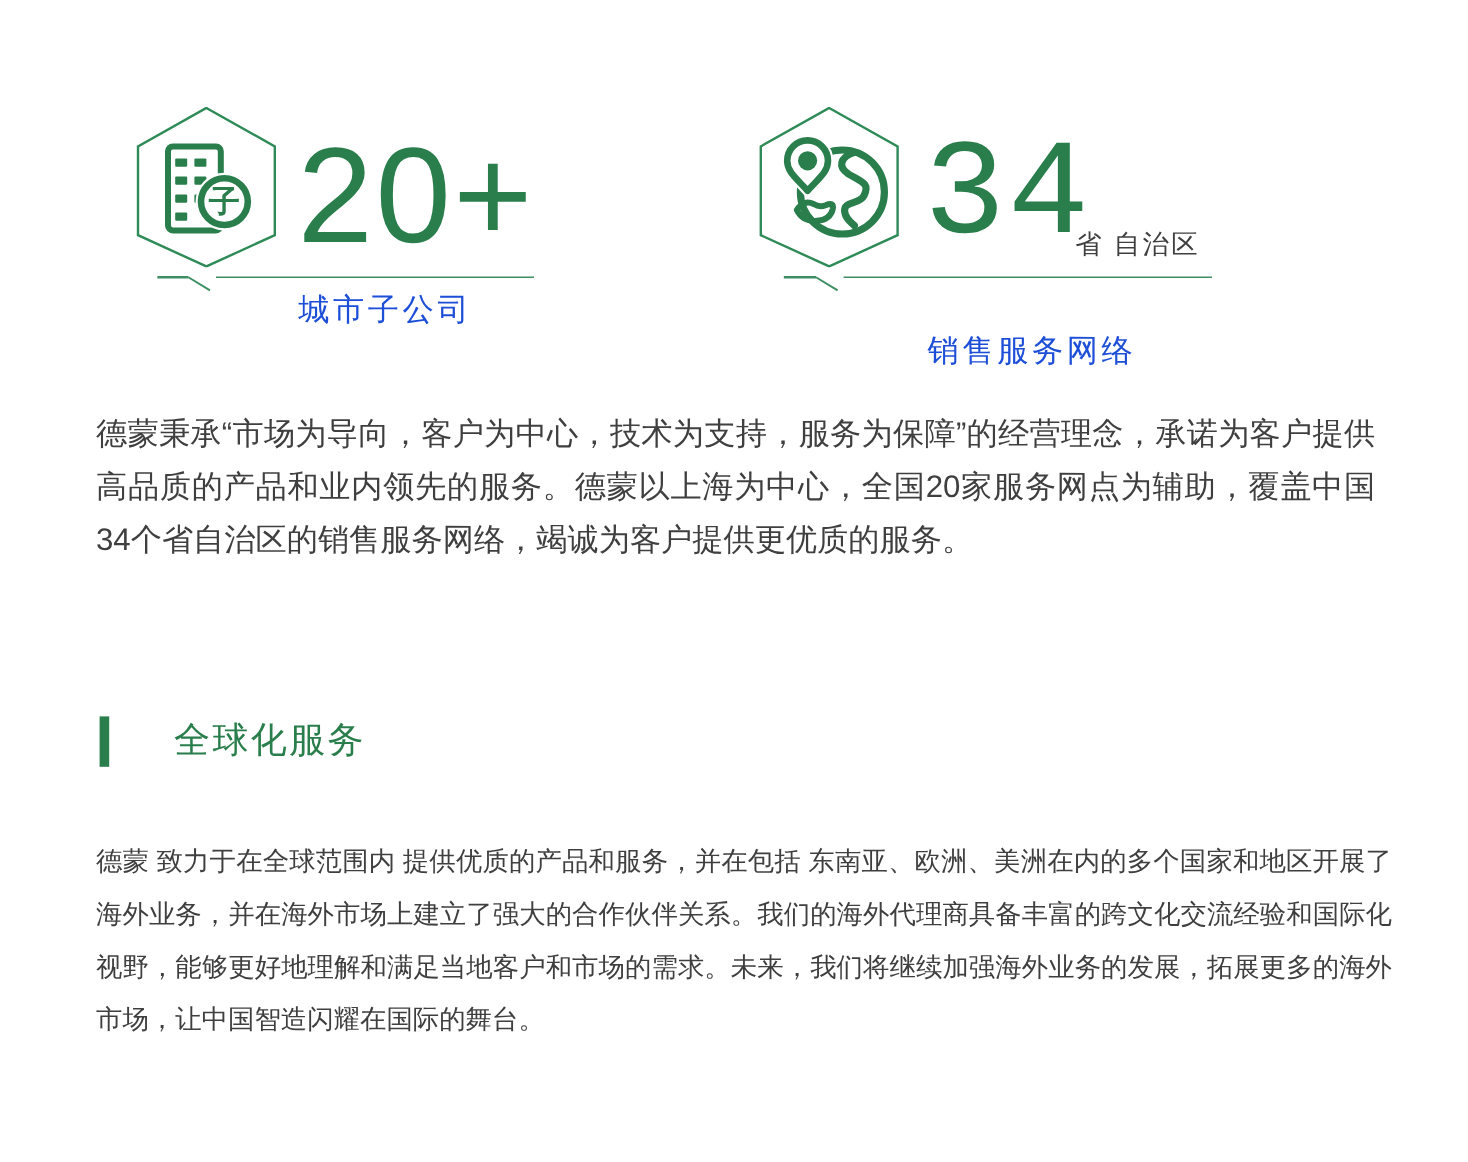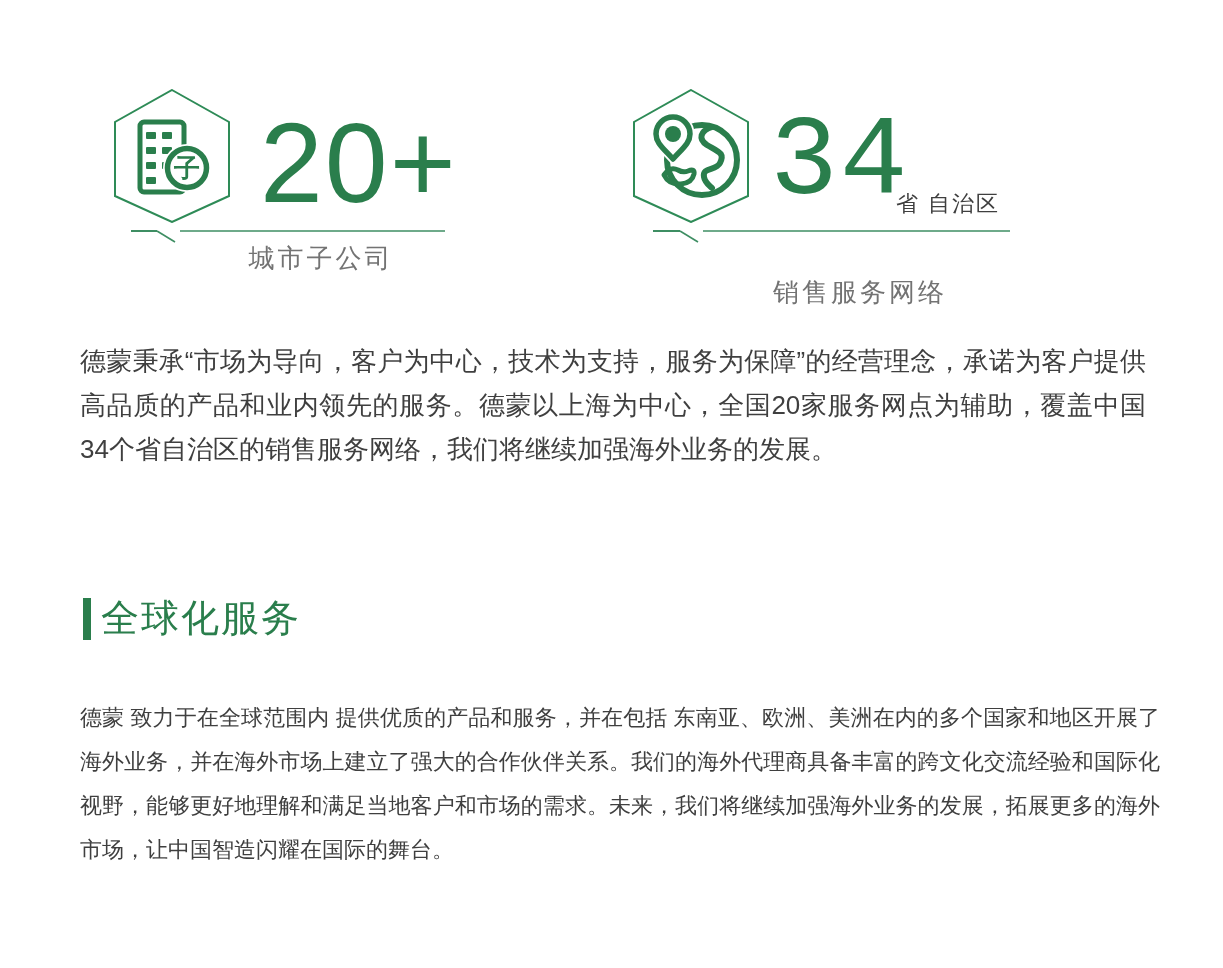"20+" .stat-left .stat-value { margin-left: 12px -> none }
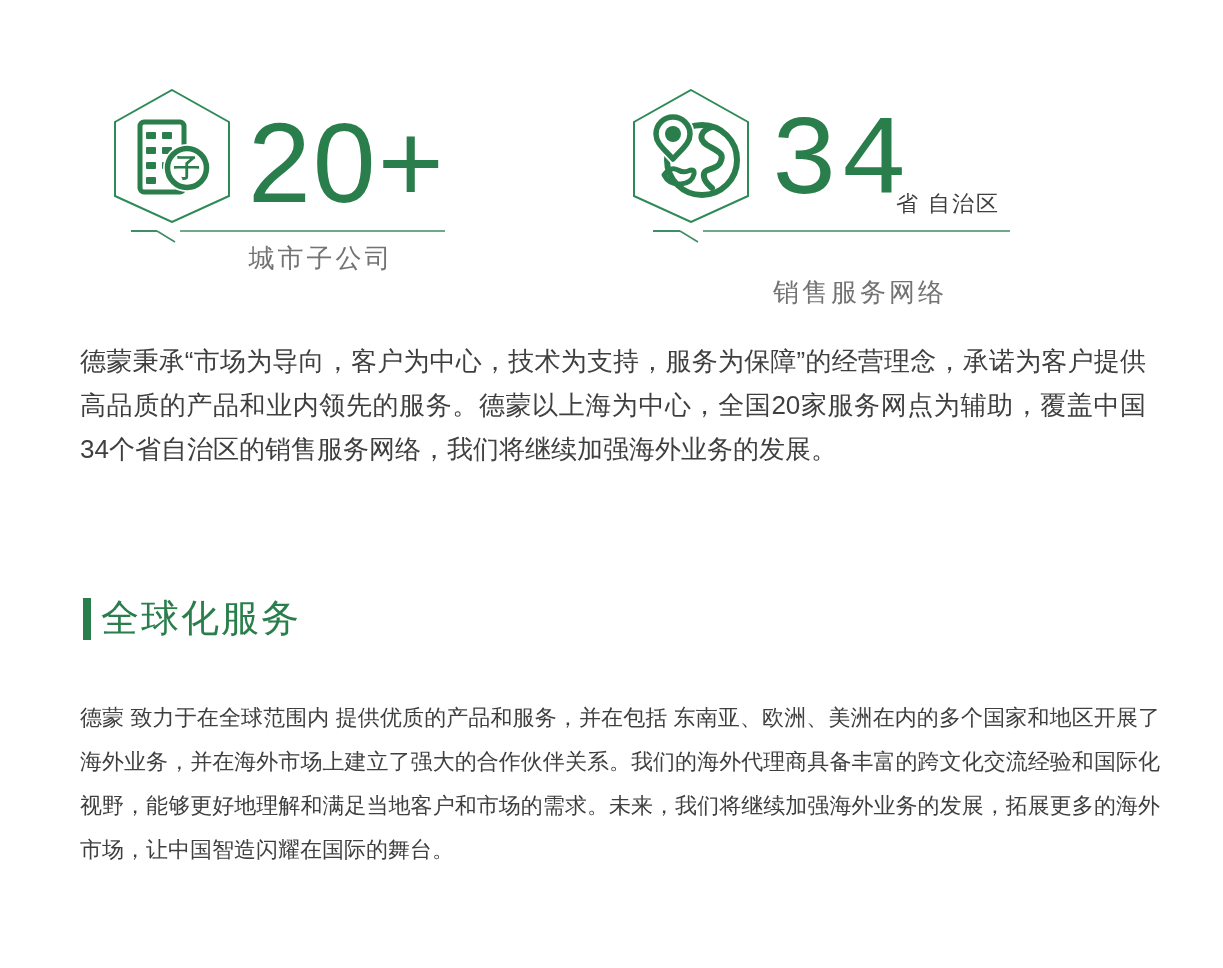"城市子公司" .stat-label { color: #737373 -> #1d4ed8 }
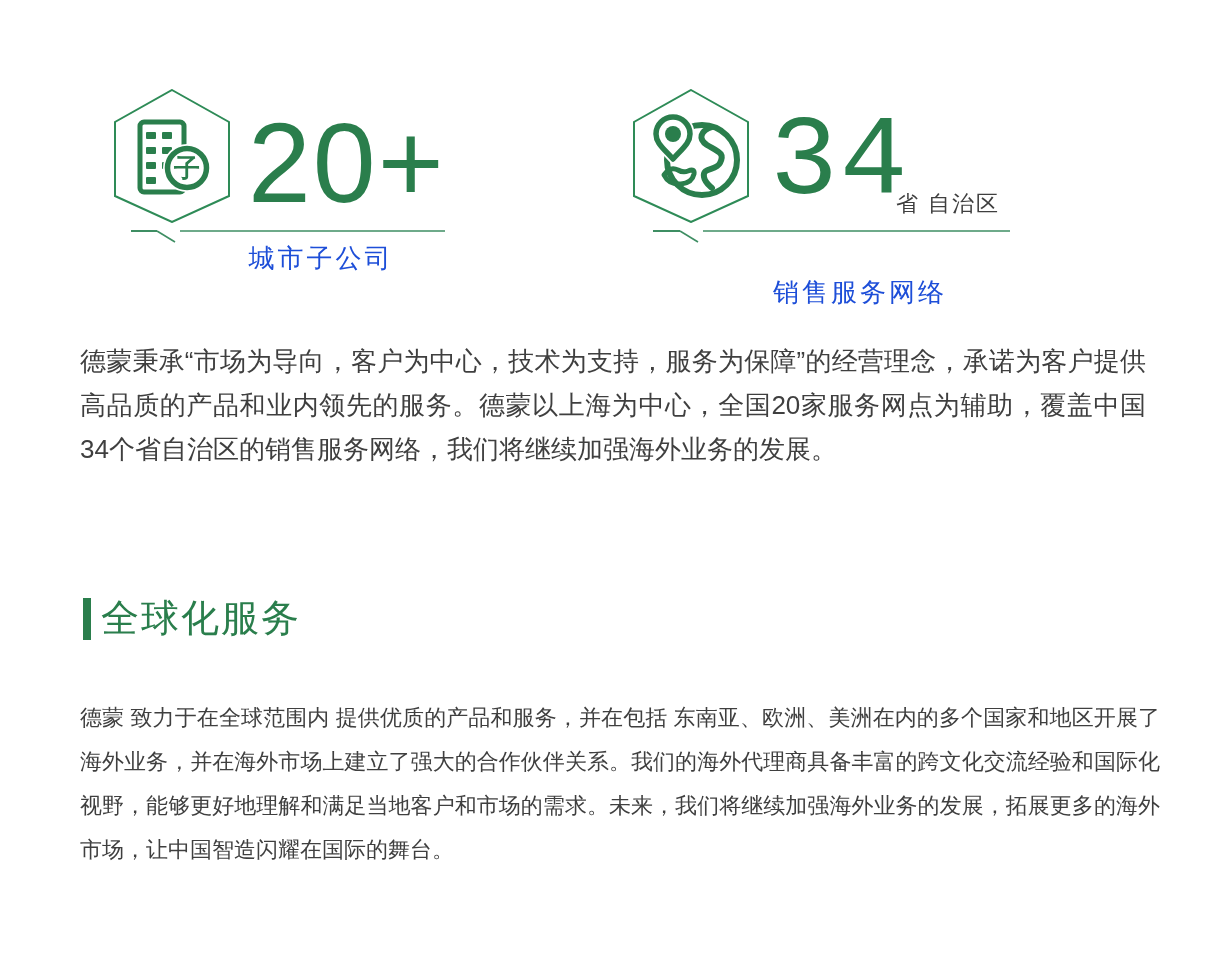"德蒙秉承“市场为导向，客户为中心，技术为支持，服务为保障”的经营理念，承诺为客户" p.intro-text { text: 我们将继续加强海外业务的发展 -> 竭诚为客户提供更优质的服务 }
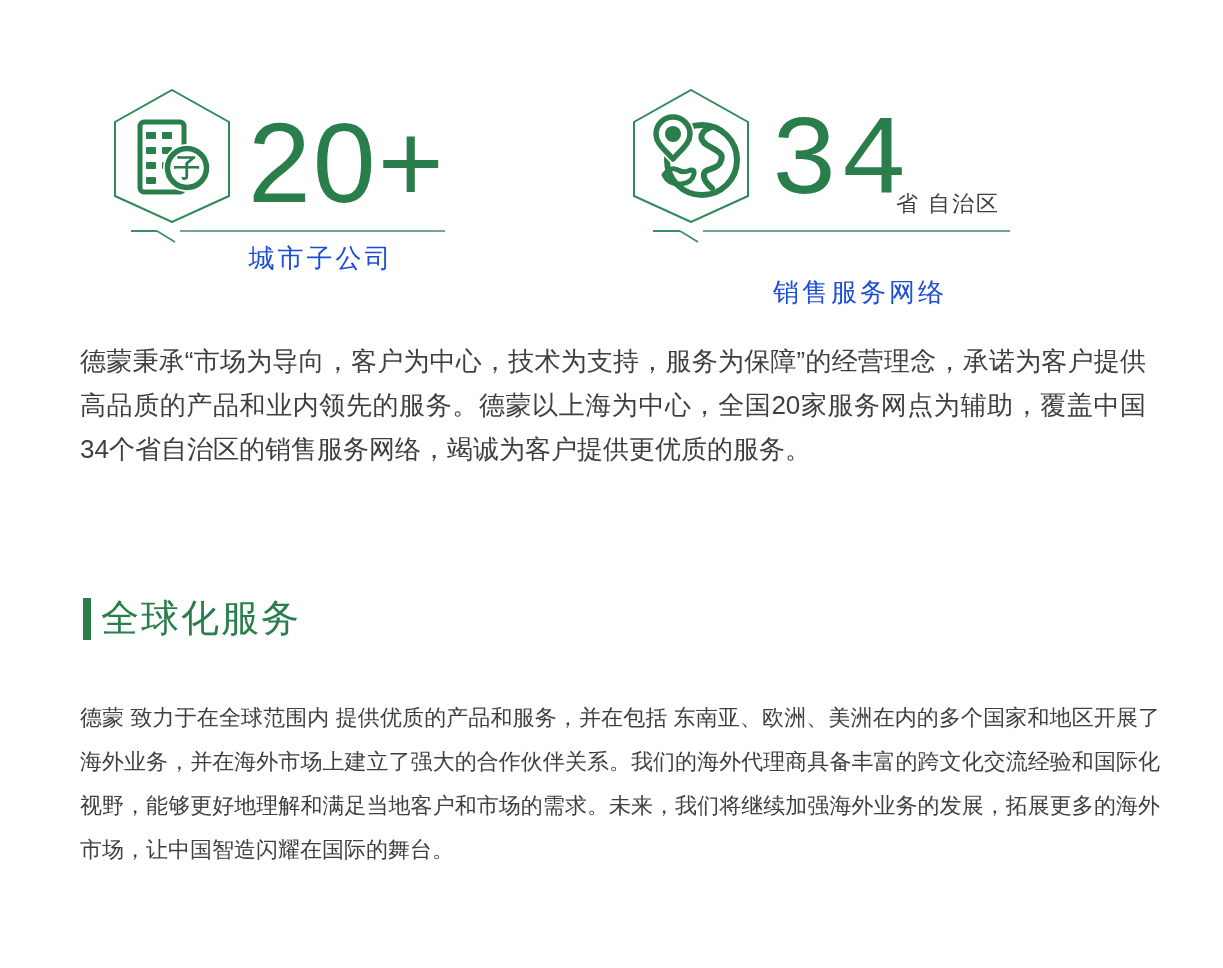"全球化服务" .heading-text { font-size: 38px -> 30px; margin-left: none -> 44px }
